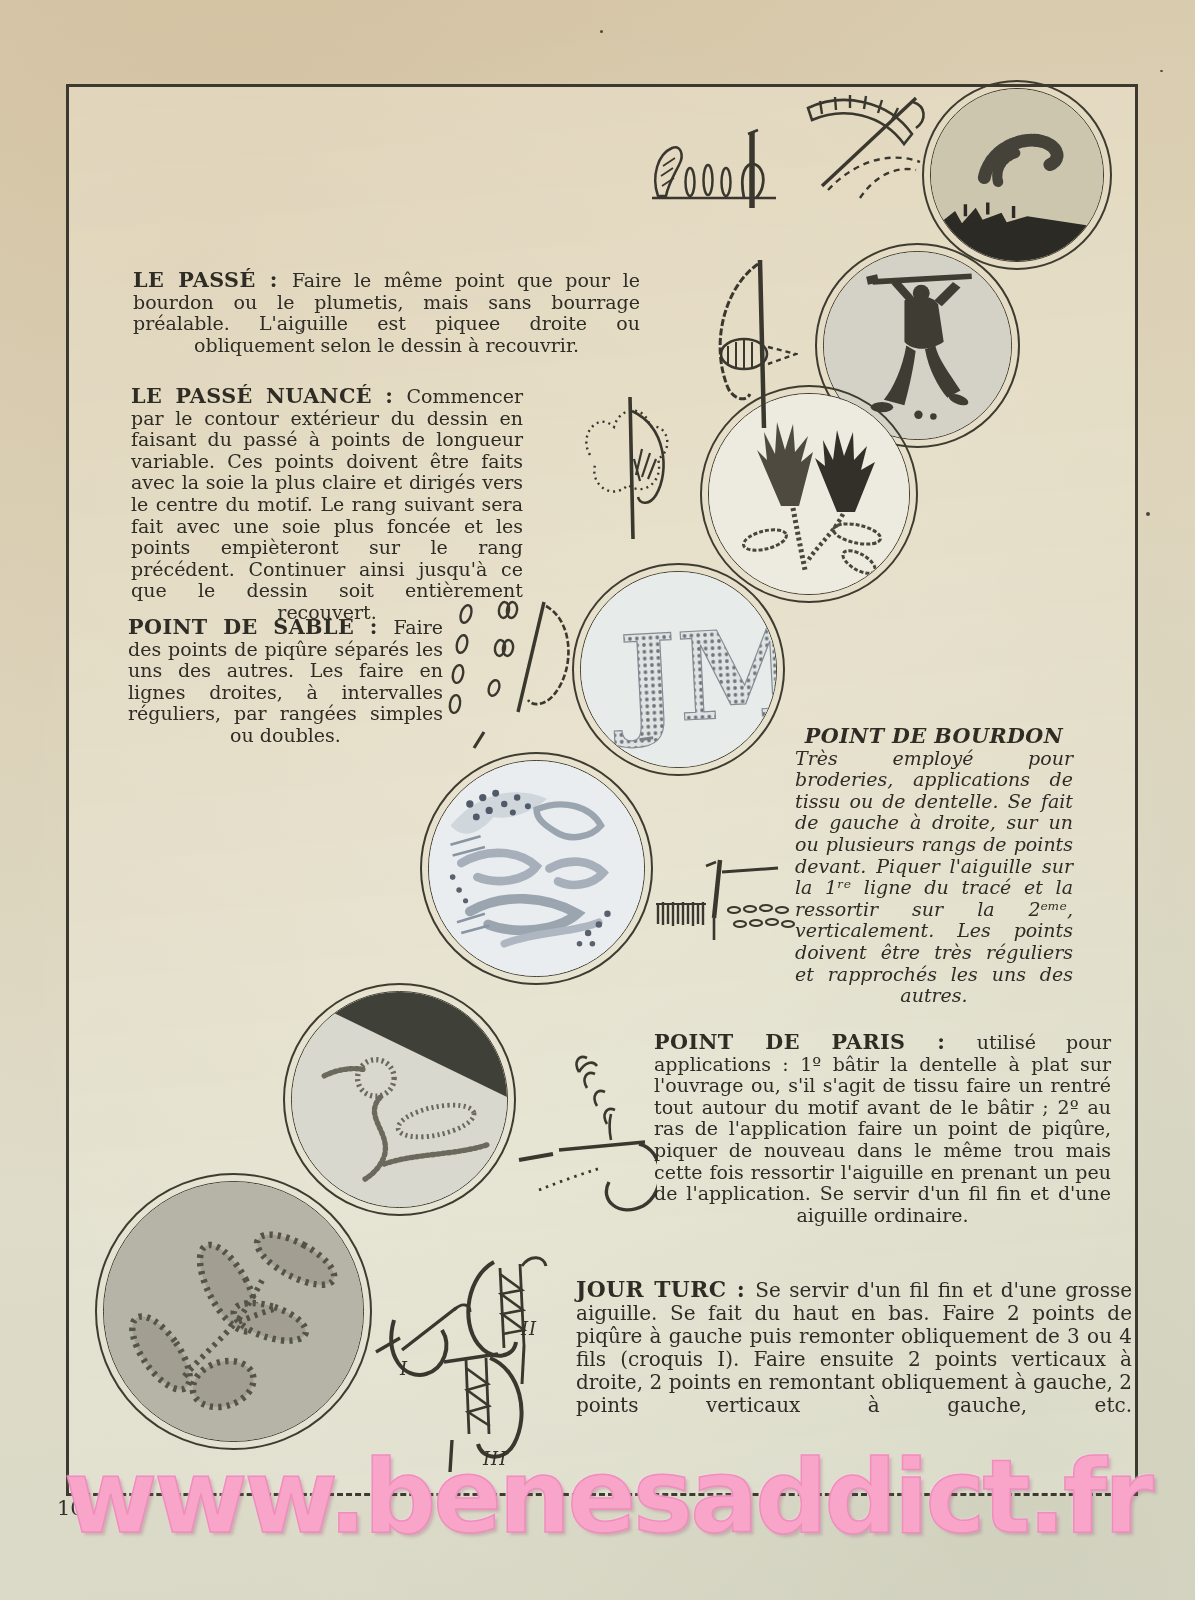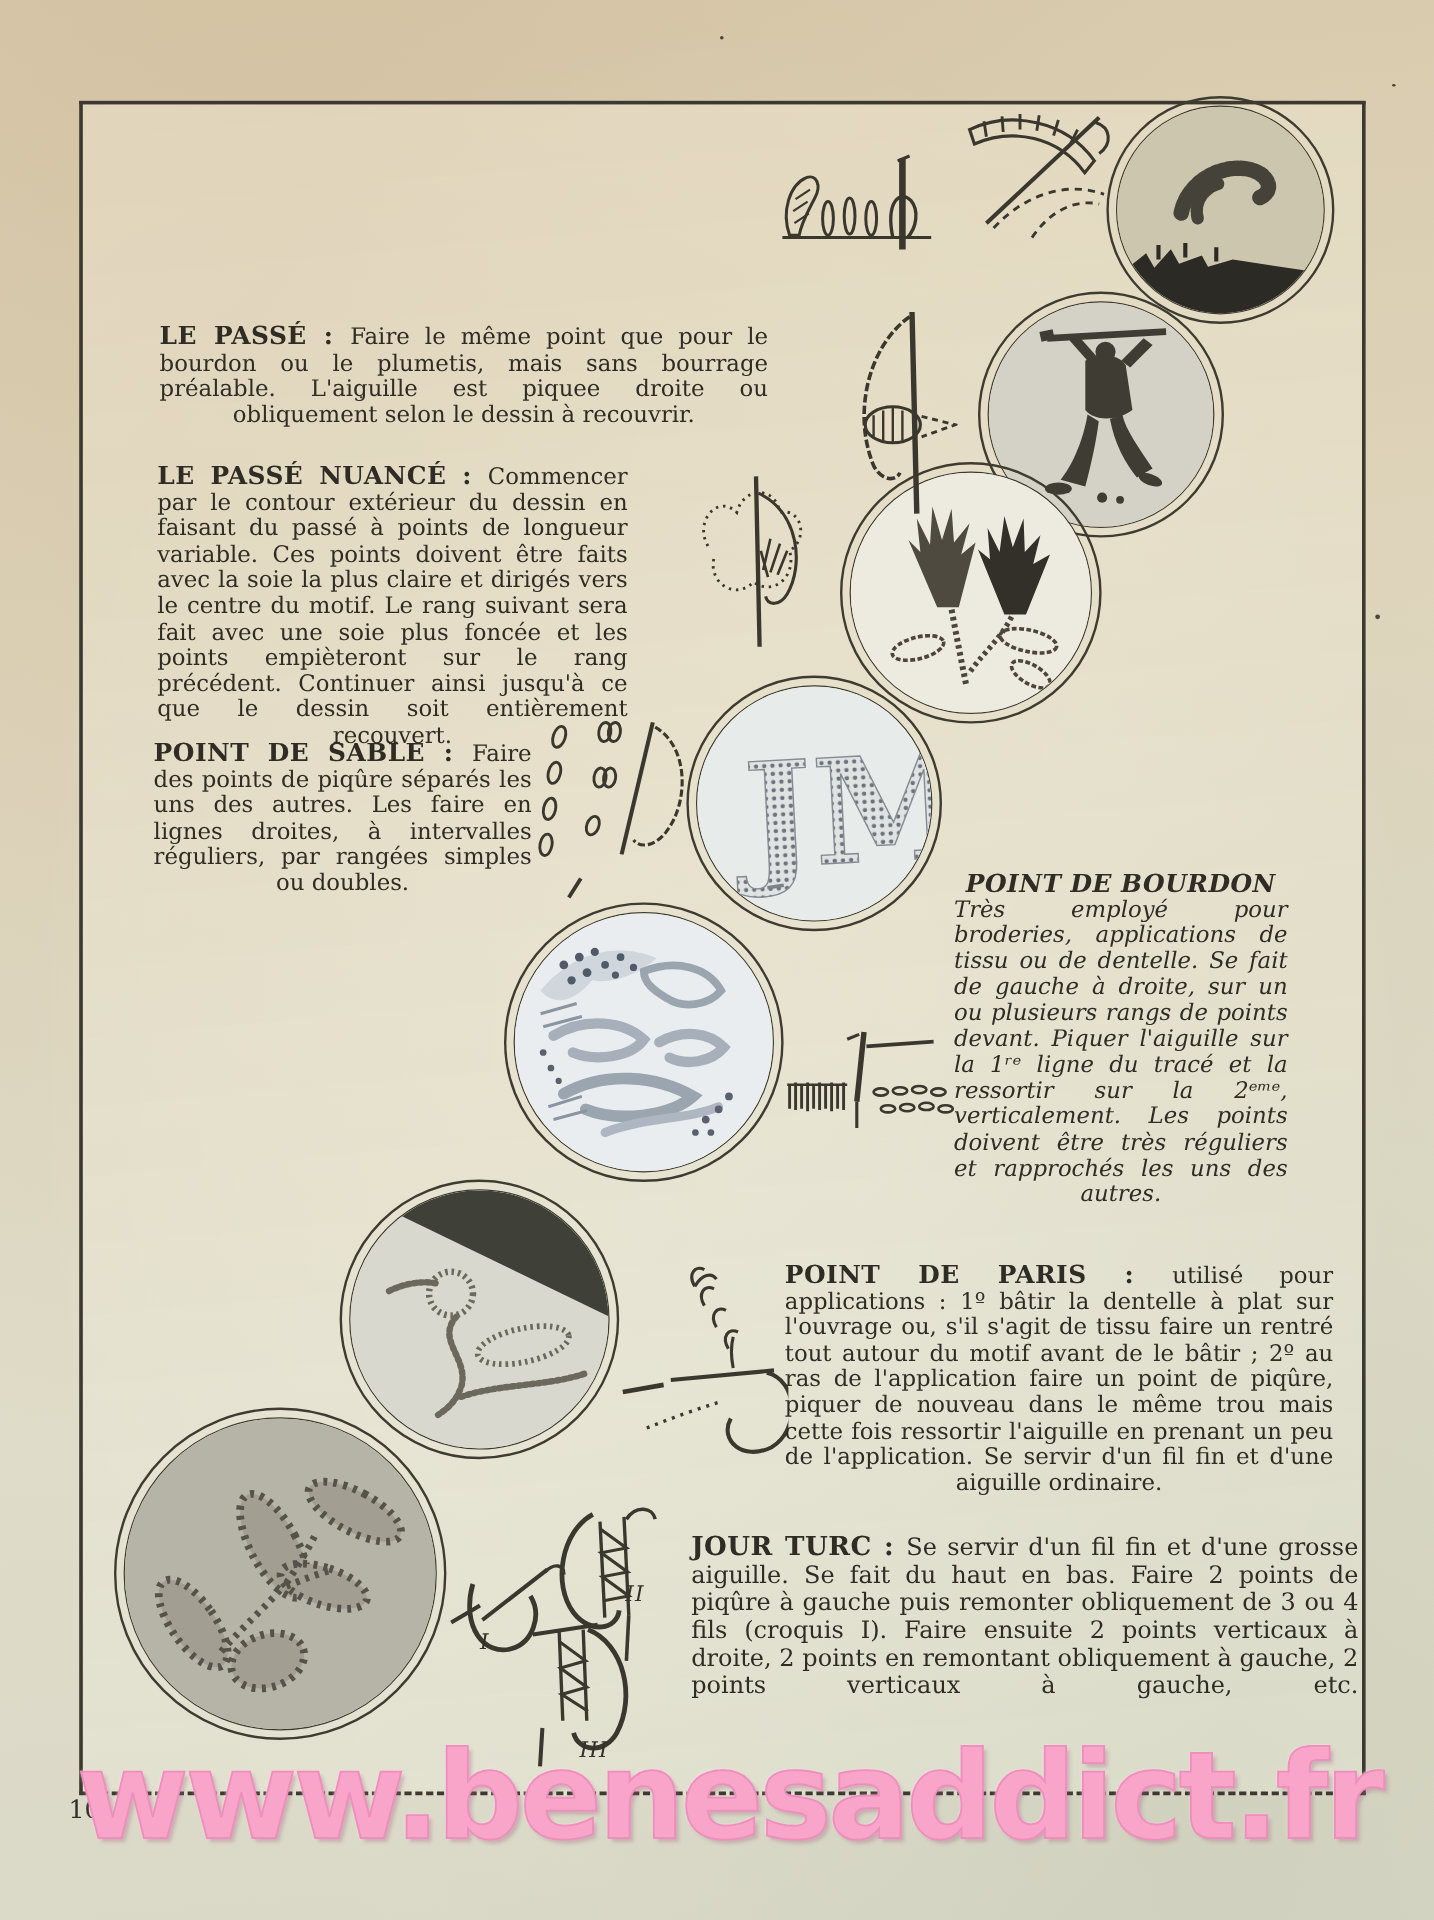"POINT DE PARIS : utilisé" div.para { margin-top: 20px -> none }
